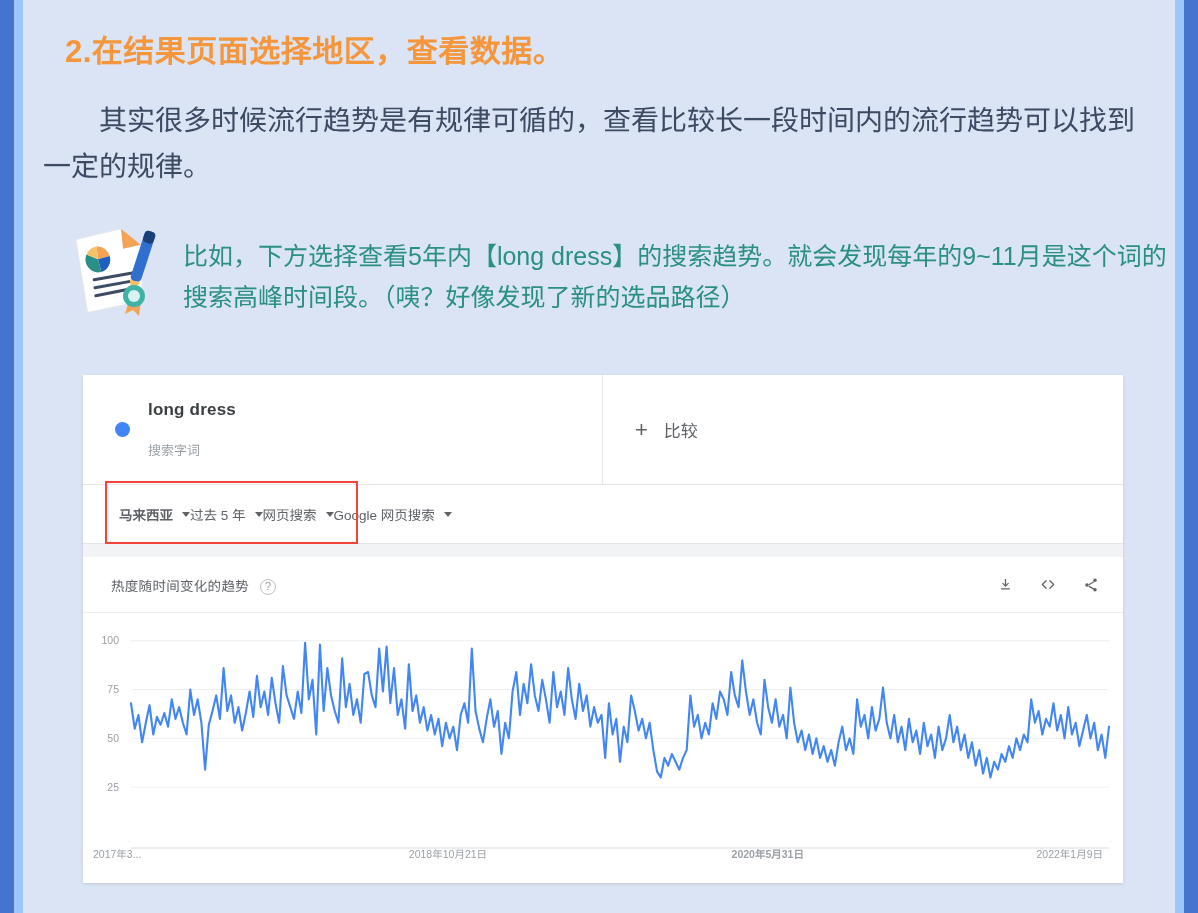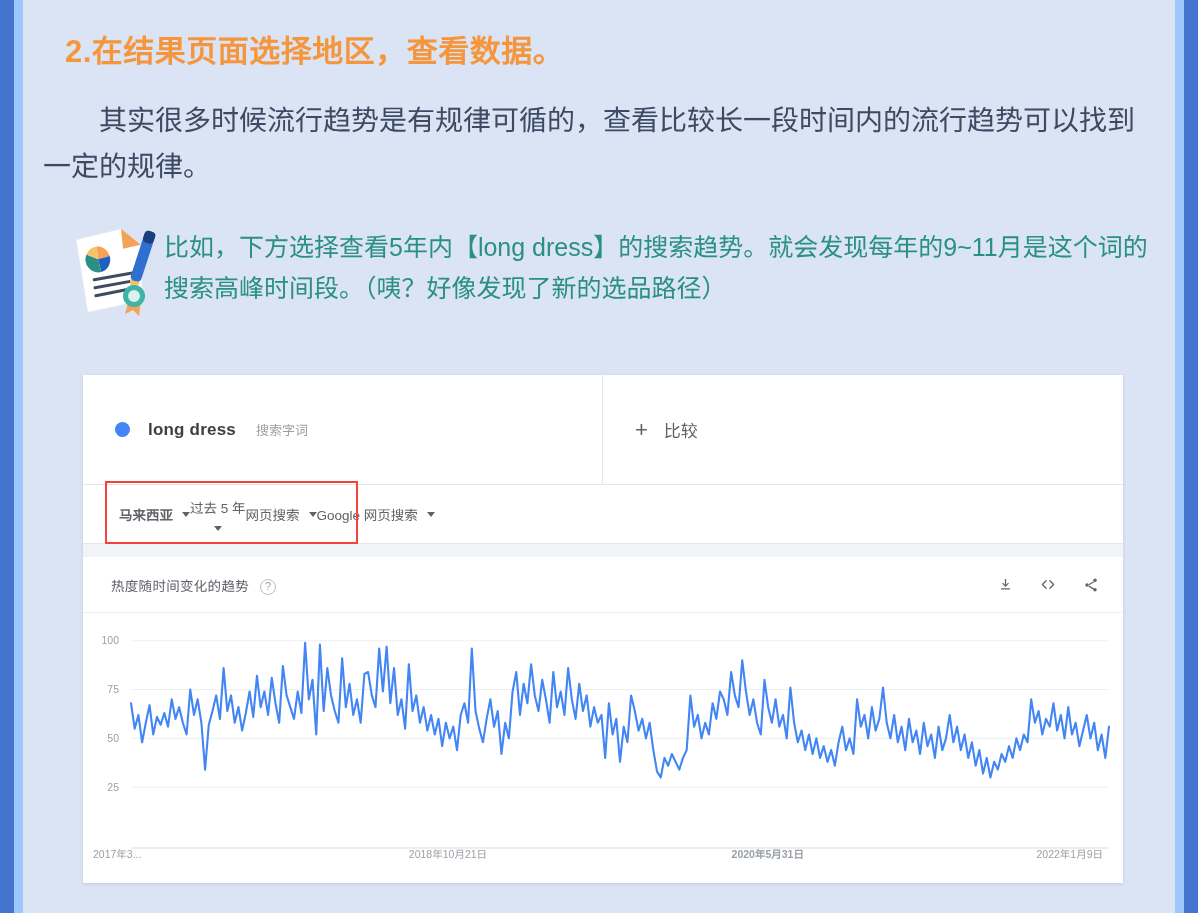"比如，下方选择查看5年内【long" .note { align-items: center -> flex-end; gap: 5px -> 24px }
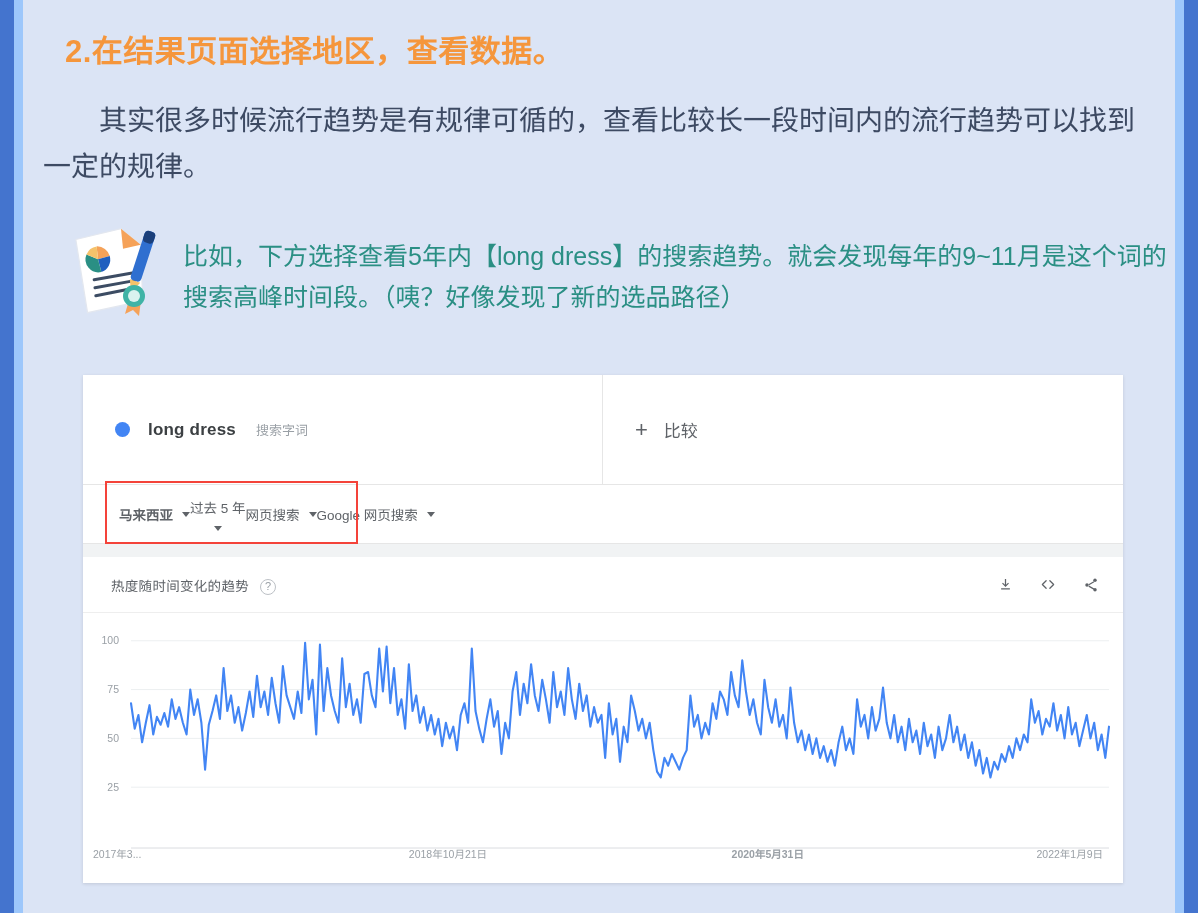"long dress" .term-labels { flex-direction: row -> column }
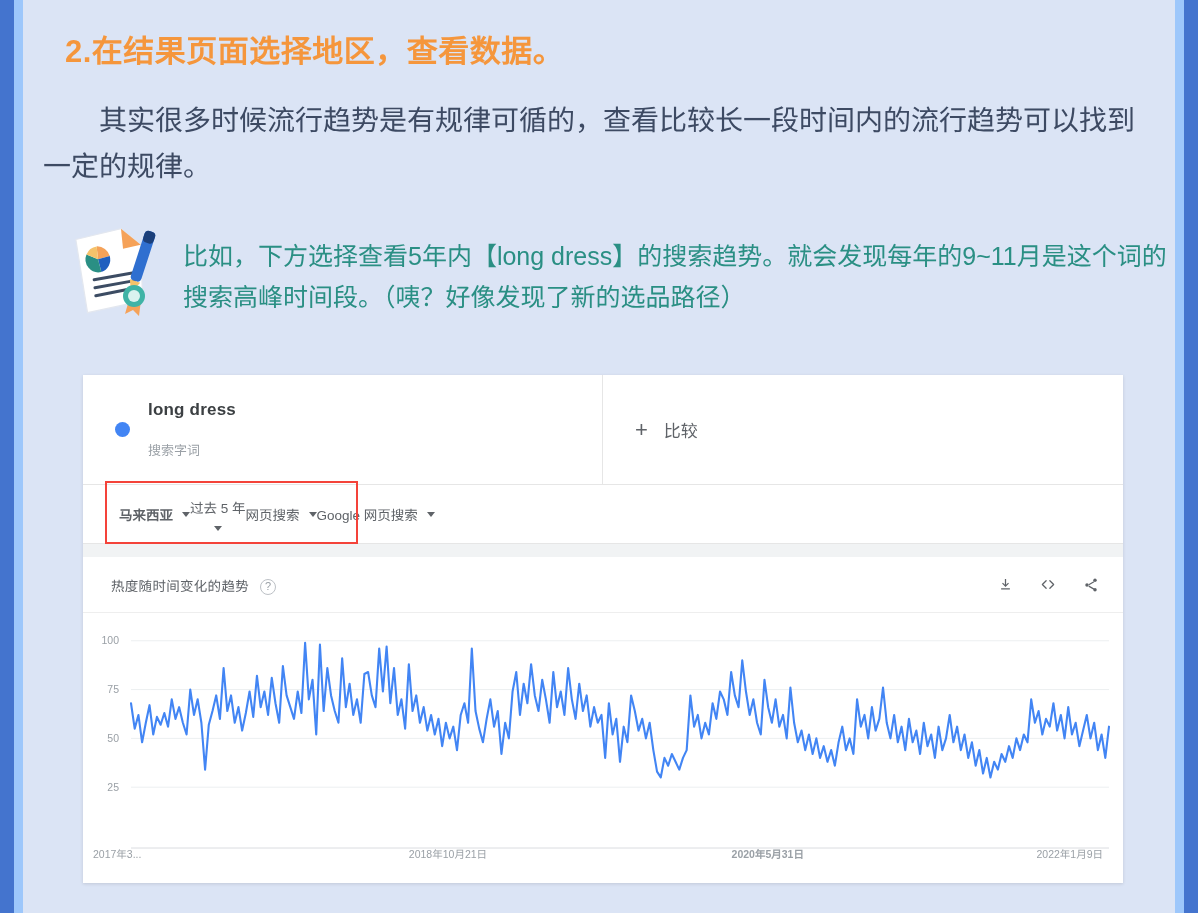"过去 5 年" .f2 { flex-direction: column -> none }
